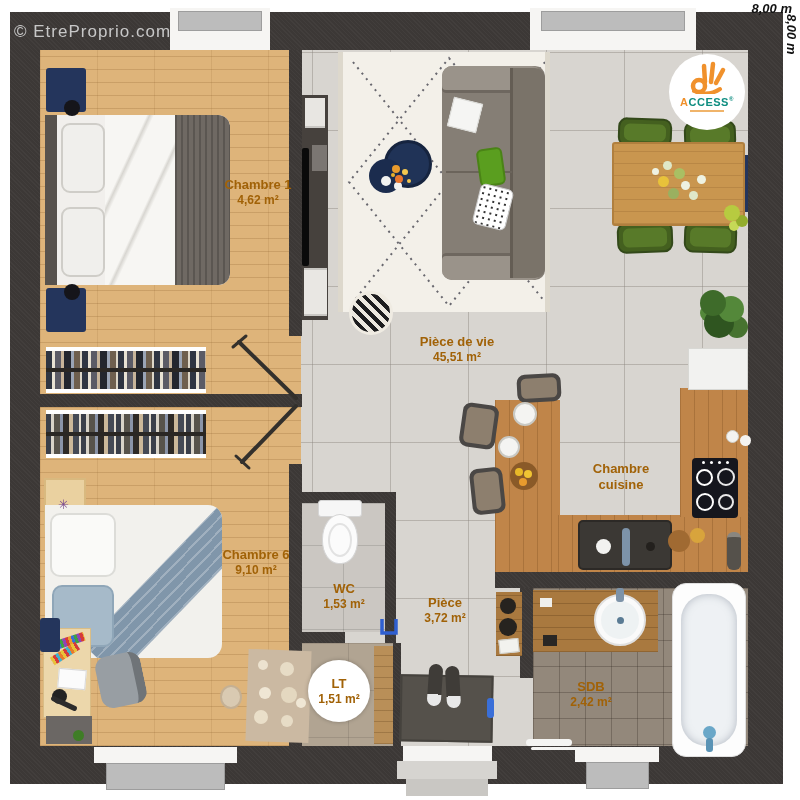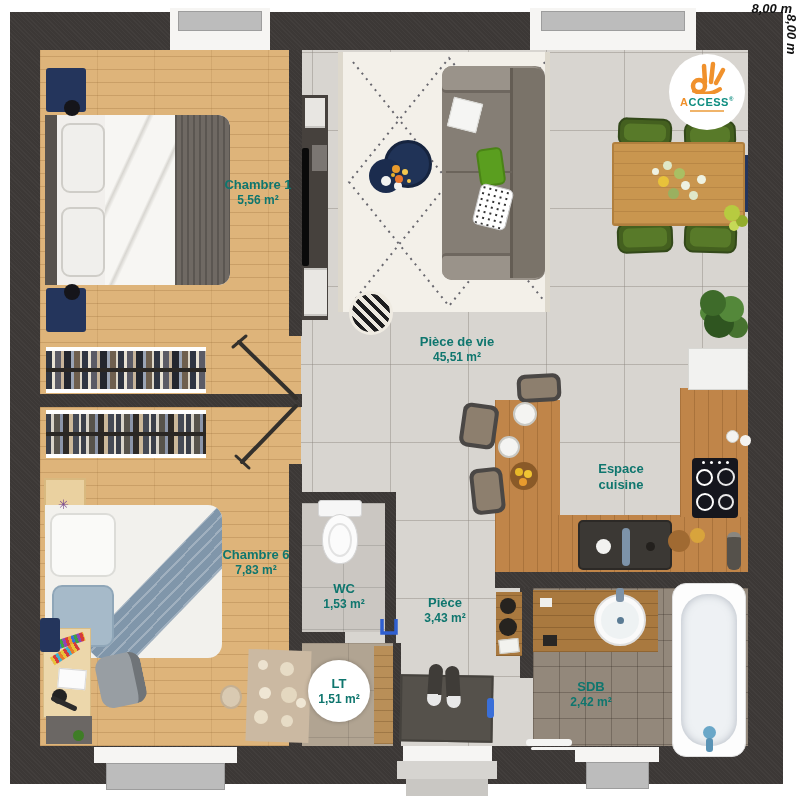"© EtreProprio.com" div.a { html: none -> <div>© EtreProprio.com</div> }
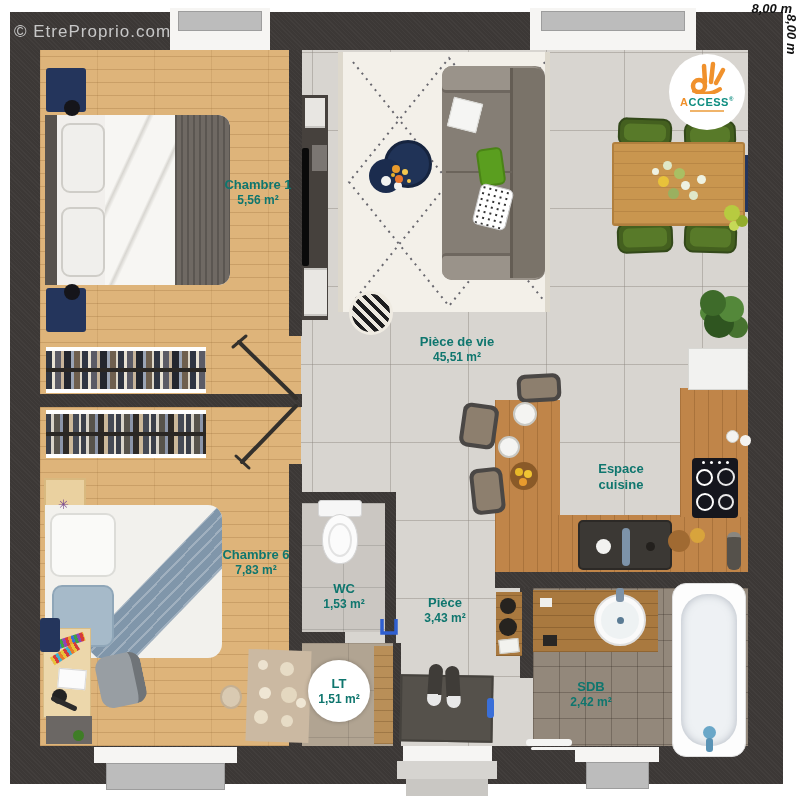"Chambre 1" .room-label { color: #0f766e -> #a16207 }
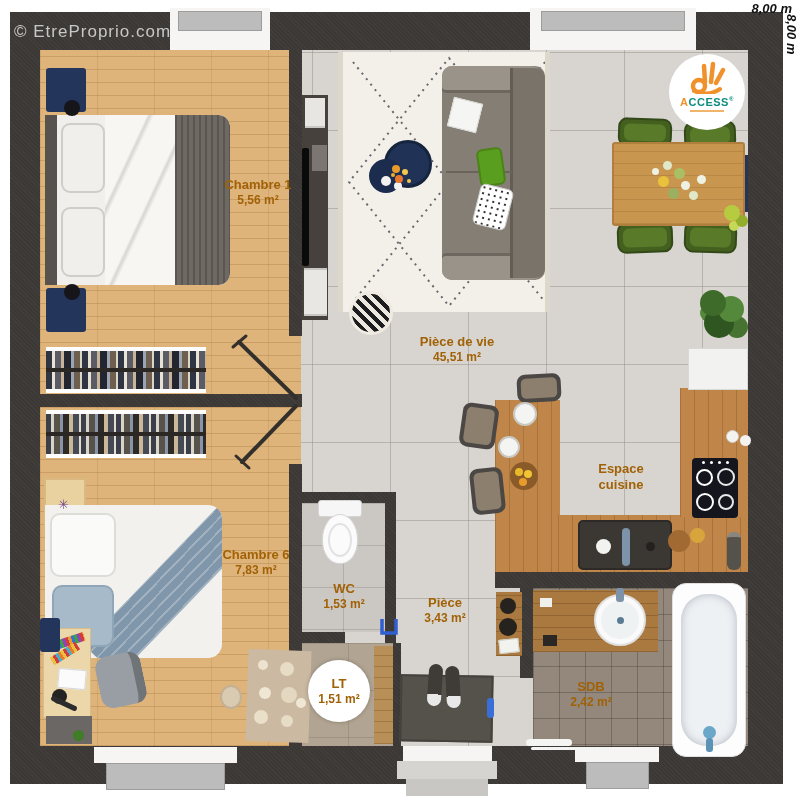"5,56 m²" div.rl-area { text: 5,56 -> 4,62 }
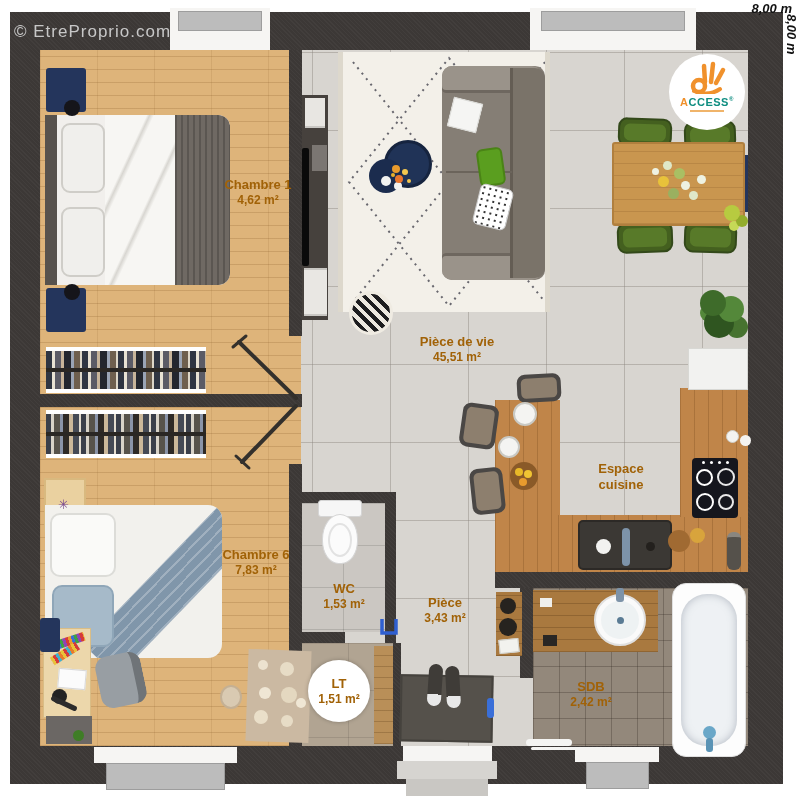"Espace cuisine" div.rl-name { text: Espace -> Chambre }
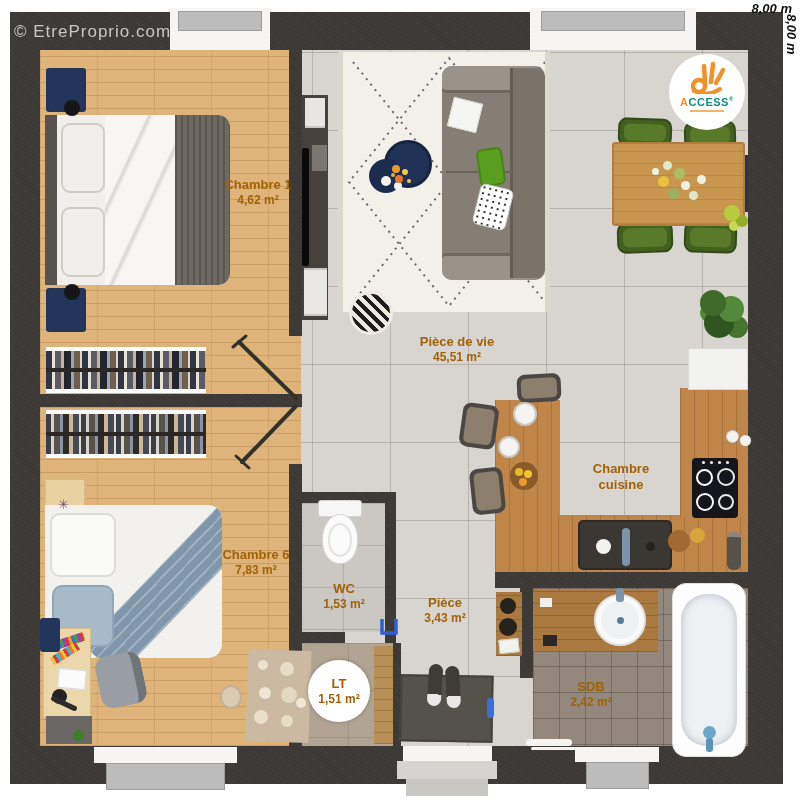"7,83 m²" div.rl-area { text: 7,83 -> 9,10 }
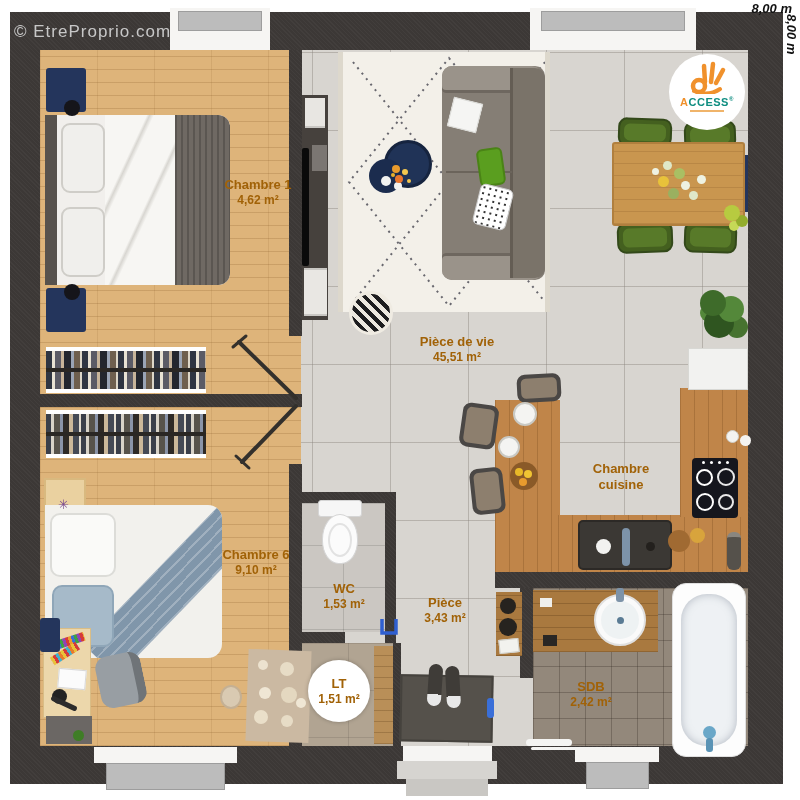"3,43 m²" div.rl-area { text: 3,43 -> 3,72 }
